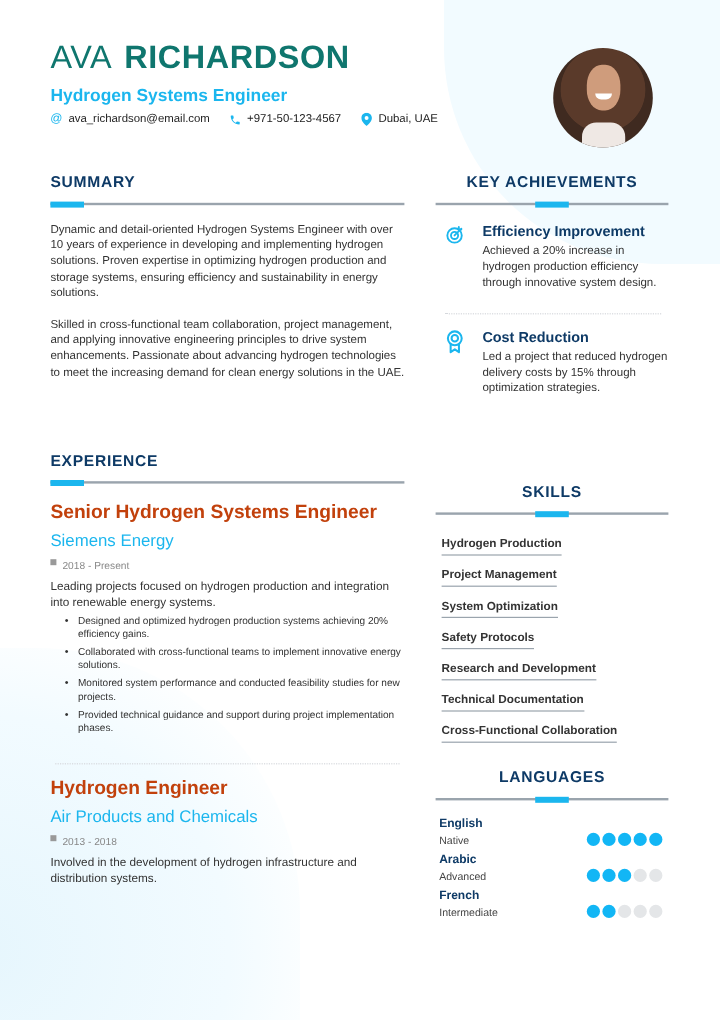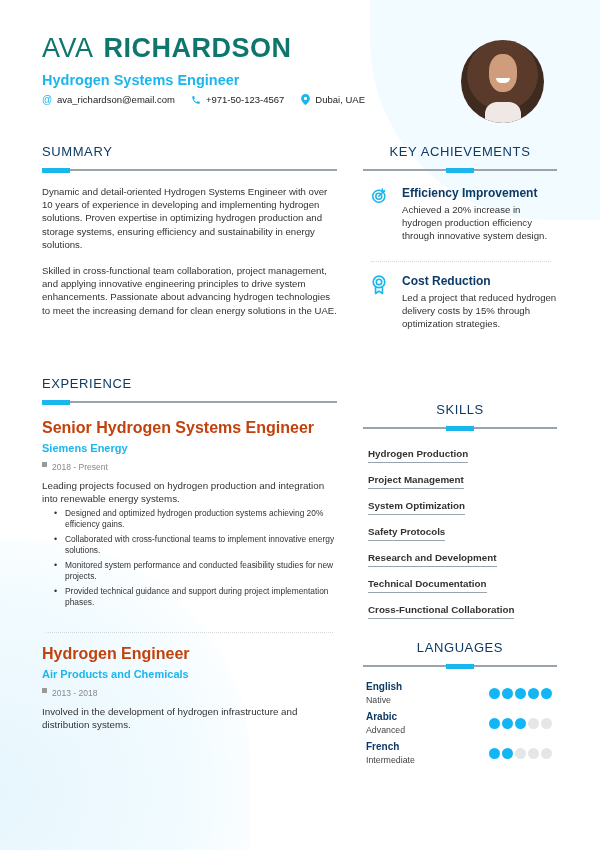"SUMMARY" .sec-title { font-weight: 400 -> 700 }
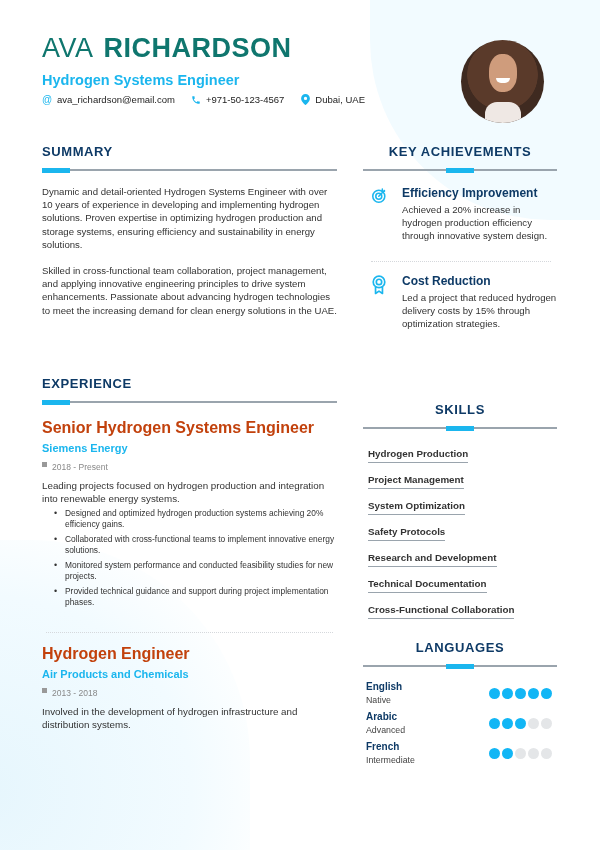"Siemens Energy" .company { font-size: 11px -> 14px; font-weight: 700 -> 400 }
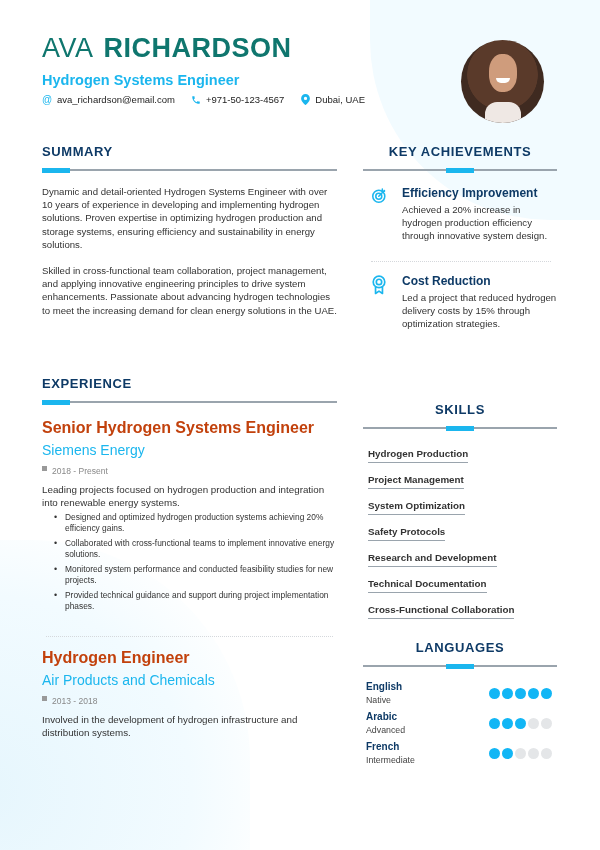"English" .lang { align-items: center -> flex-end }
